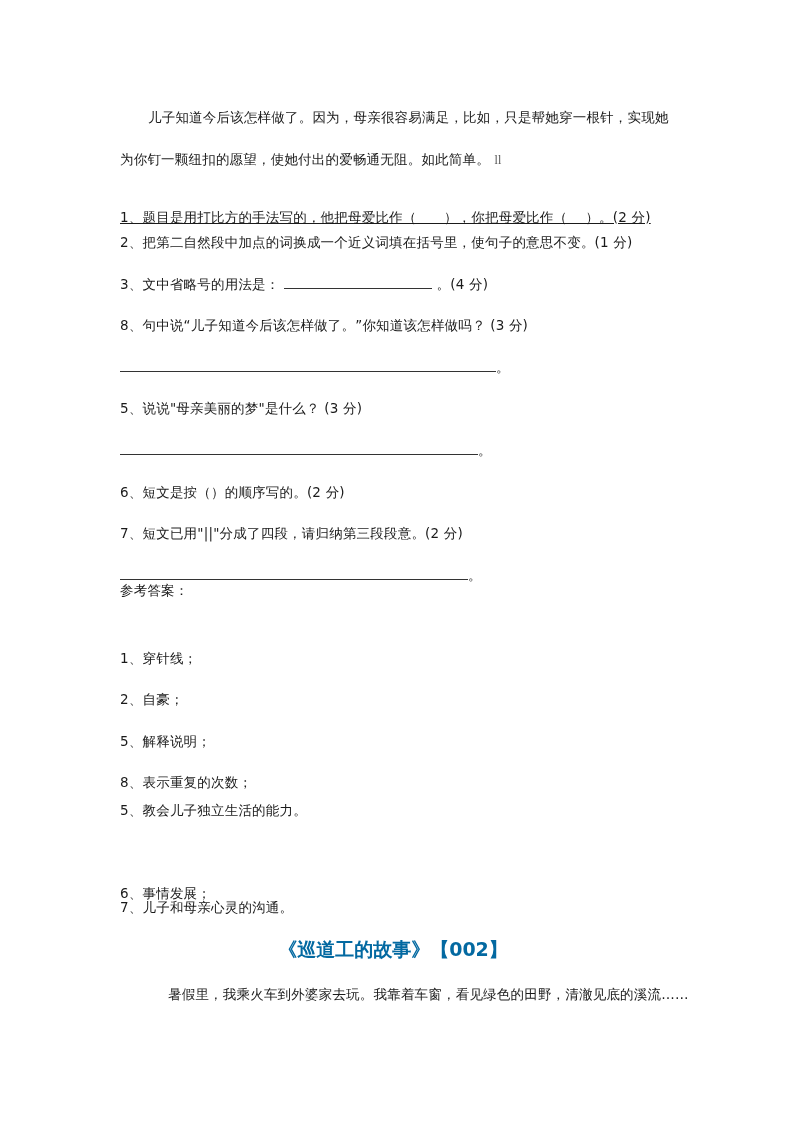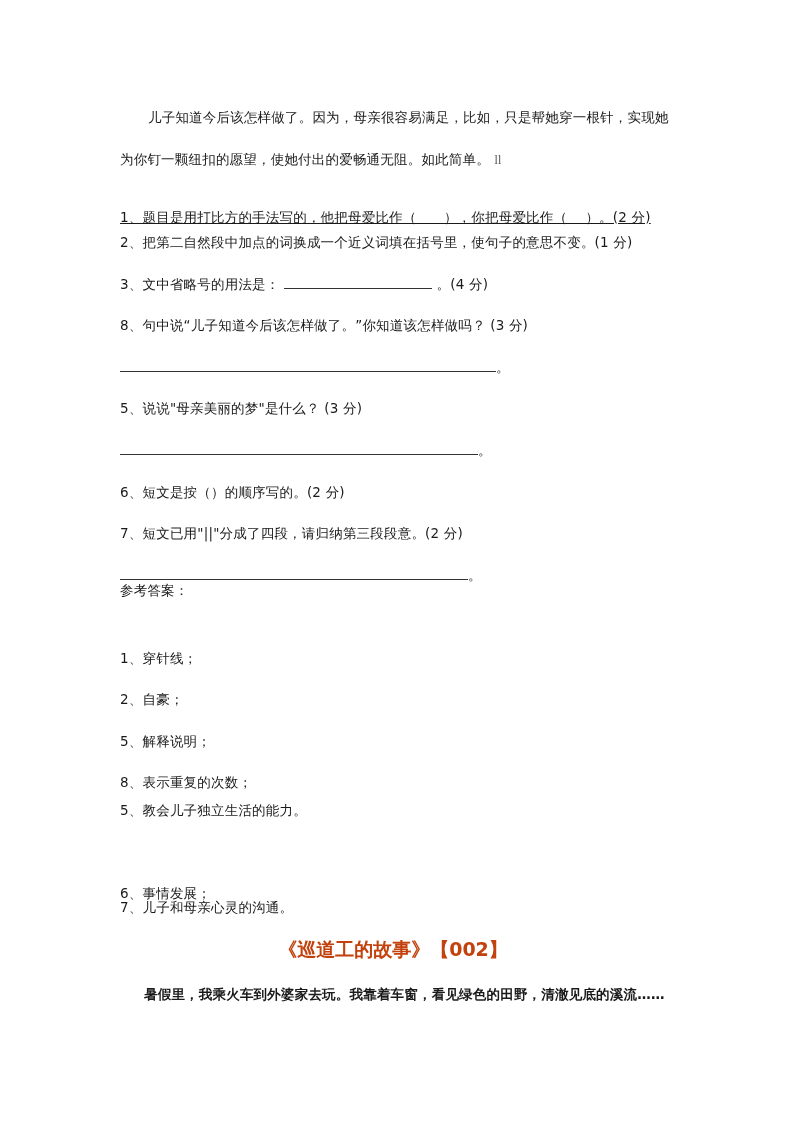"《巡道工的故事》【002】" .title { color: #c2410c -> #0369a1 }
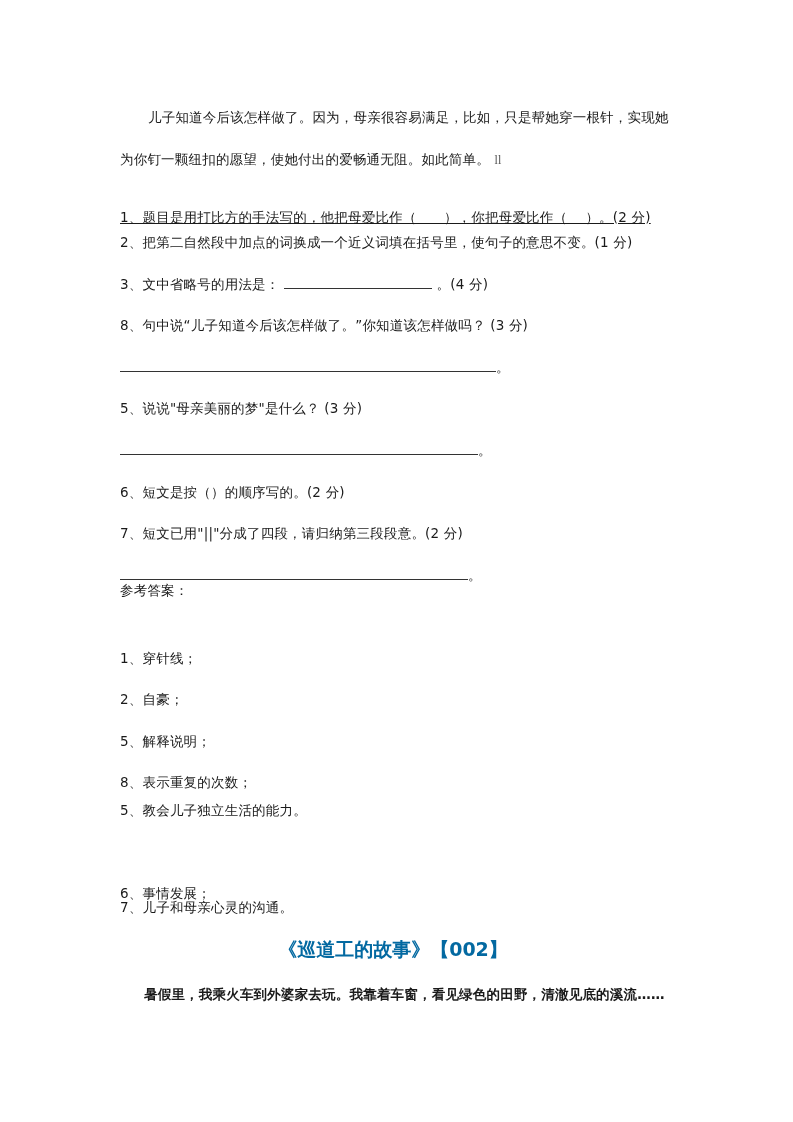"暑假里，我乘火车到外婆家去玩。我靠着车窗，看见绿色的田野，清澈见底的溪流……" div.line { font-weight: bold -> none; left: 144px -> 168px }
